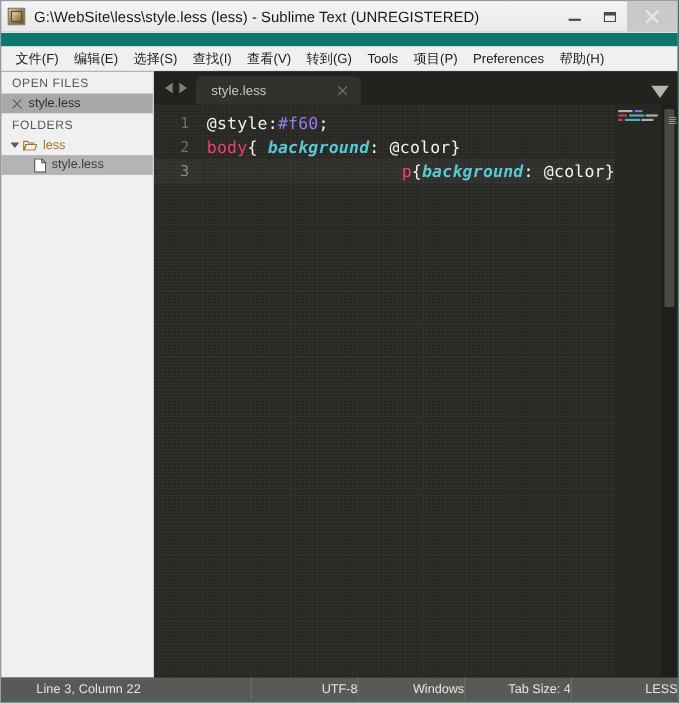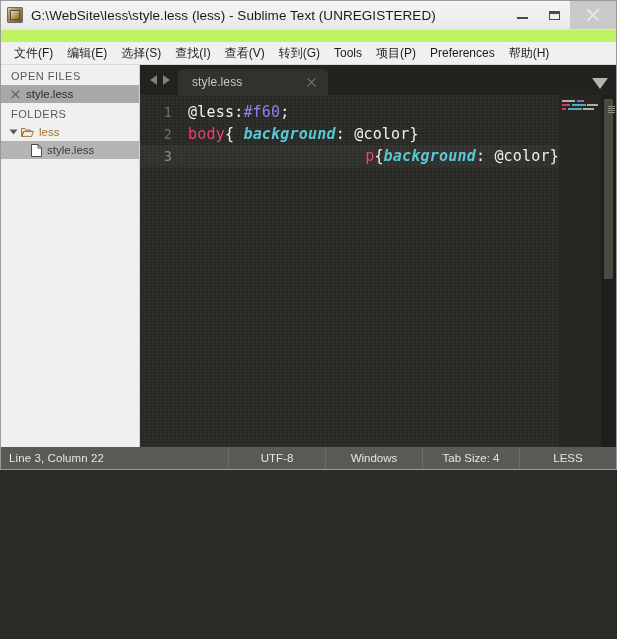"G:\WebSite\less\style.less (less) -" #app { background: #bef264 -> #0f766e; height: 470px -> 639px }
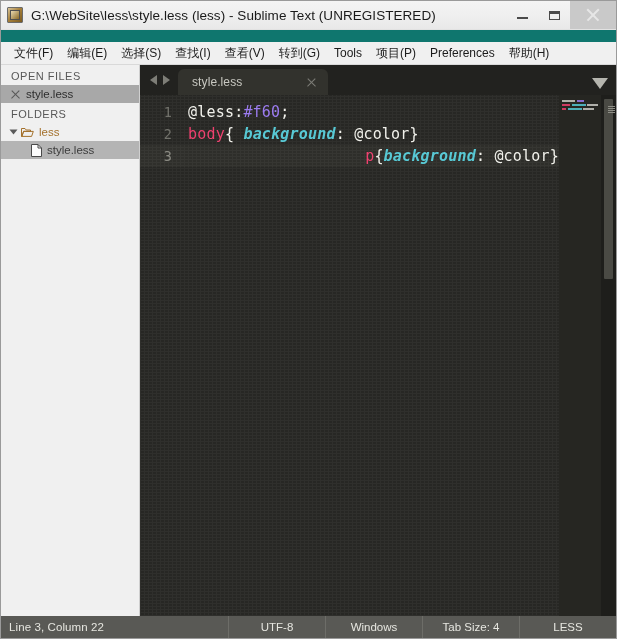"@less" span.tk-plain { text: @less -> @style }
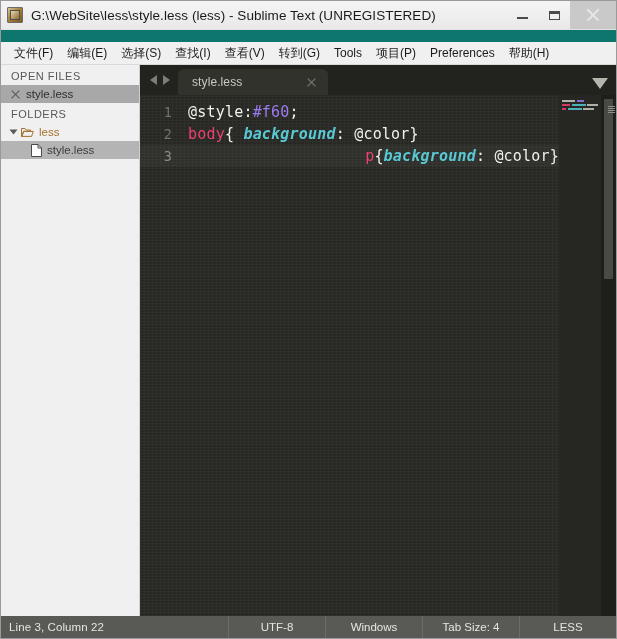"Line 3, Column 22" .status-left { margin-left: none -> 24px }
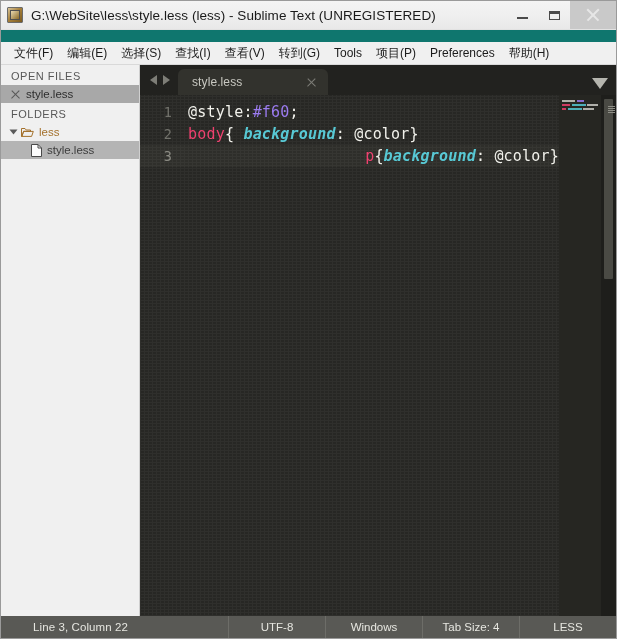"UTF-8" .status-cell { text-align: center -> right }
